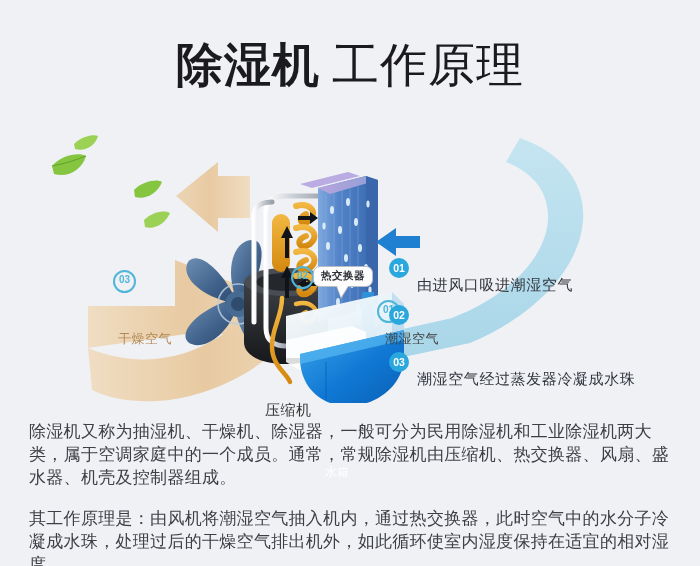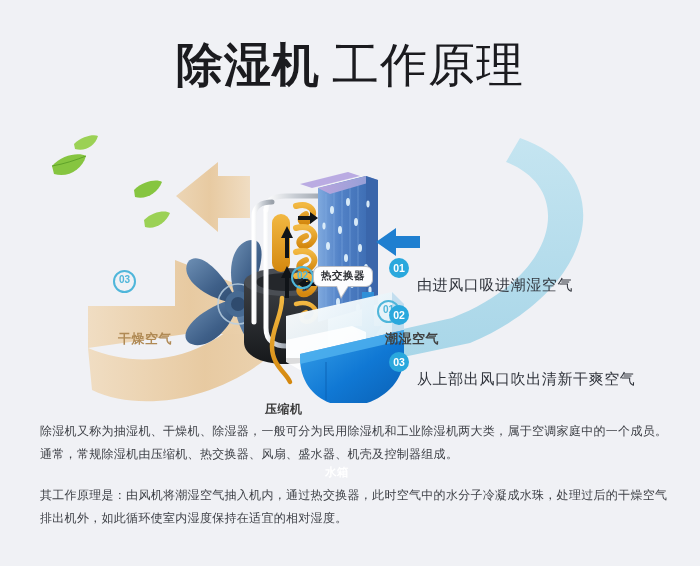"干燥空气" .art-label { font-weight: 700 -> 400 }
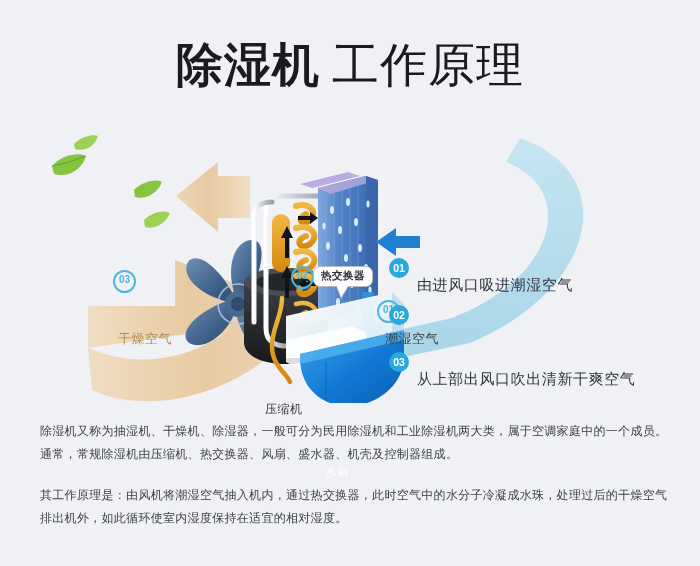"从上部出风口吹出清新干爽空气" div.step-text { text: 从上部出风口吹出清新干爽空气 -> 潮湿空气经过蒸发器冷凝成水珠 }
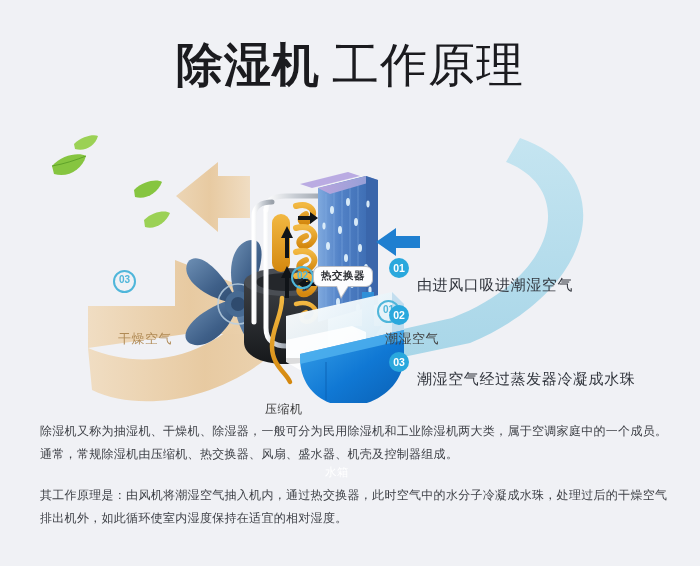"压缩机" .lbl-comp { font-size: 12px -> 15px }
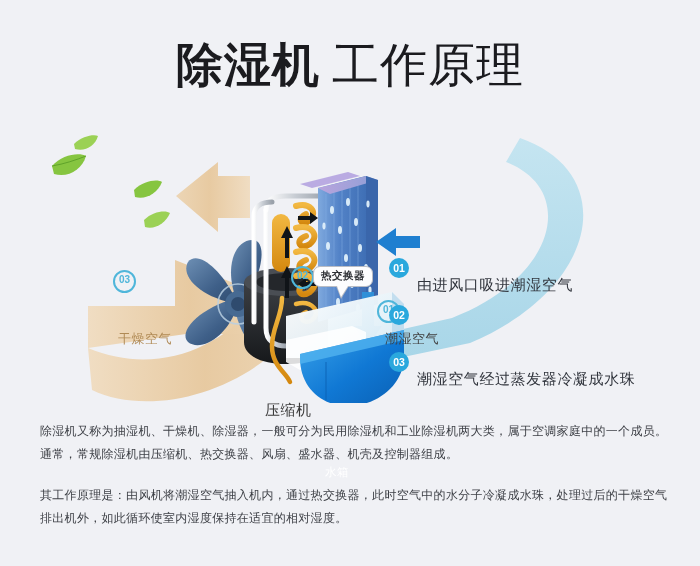"除湿机又称为抽湿机、干燥机、除湿器，一般可分为民用除湿机和工业除湿机两大类，属于" .para { font-size: 12px -> 17px; margin: 0 0 18px 12px -> 0 0 18px 1px }
